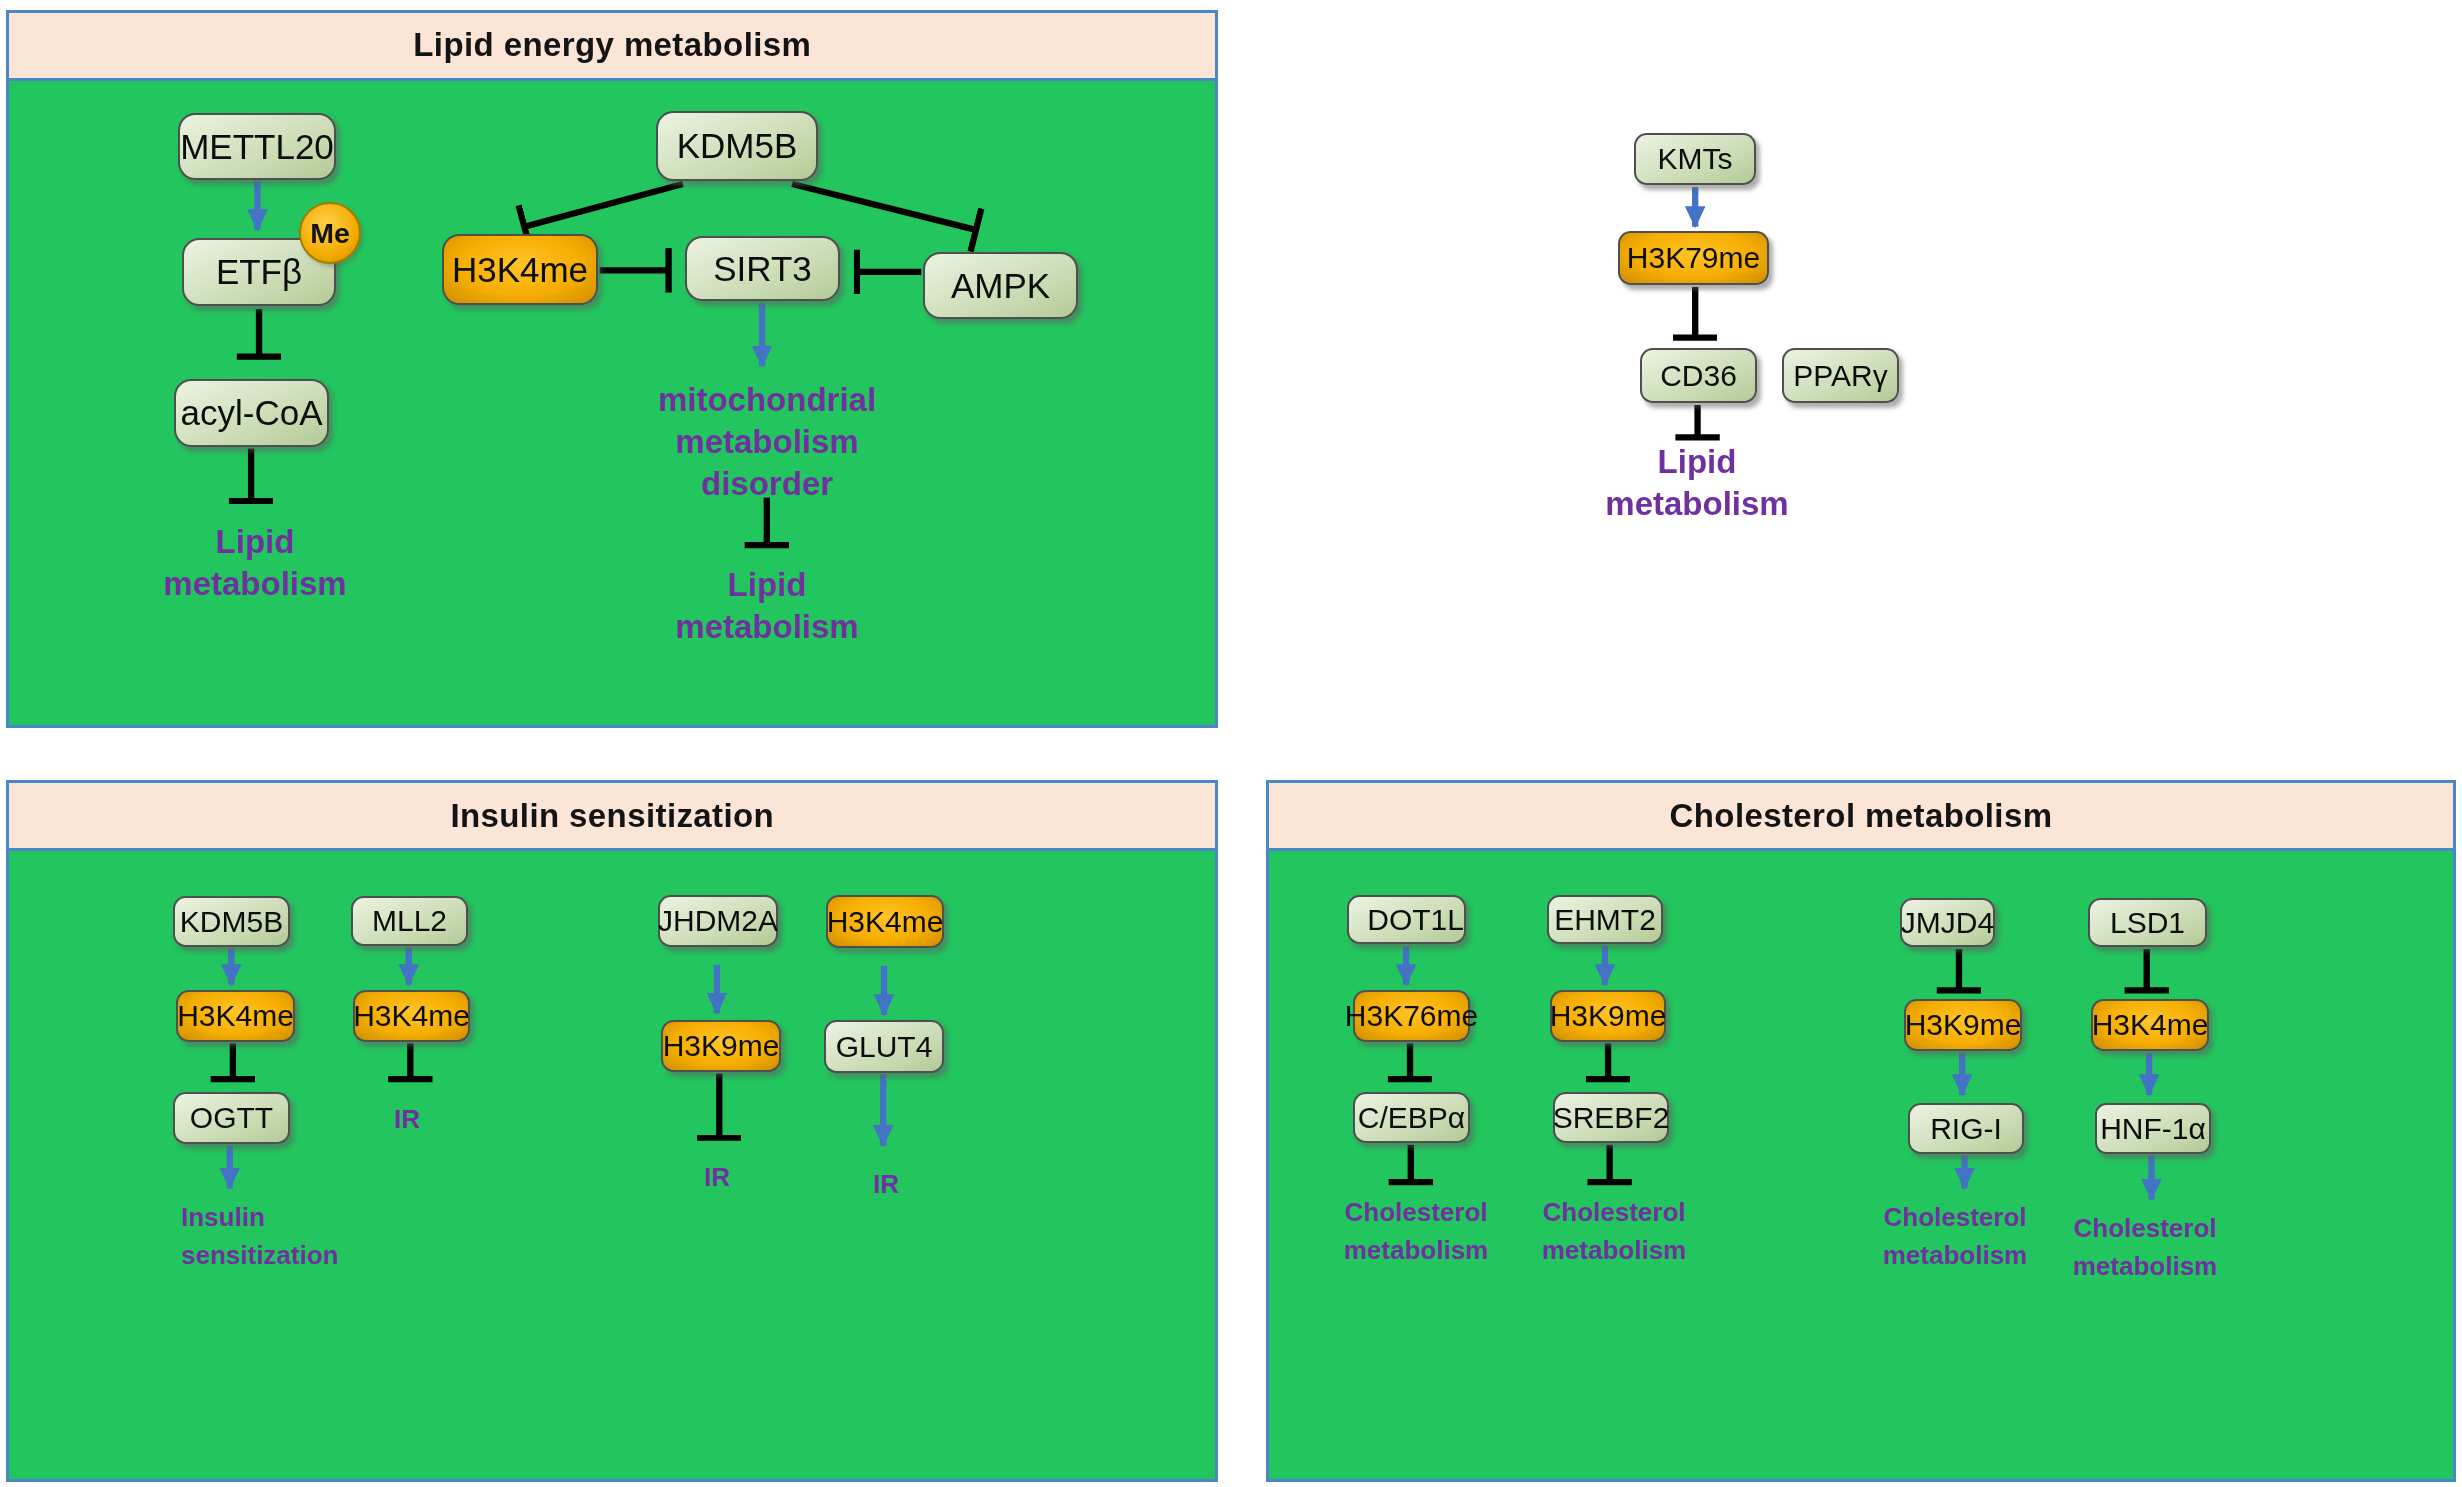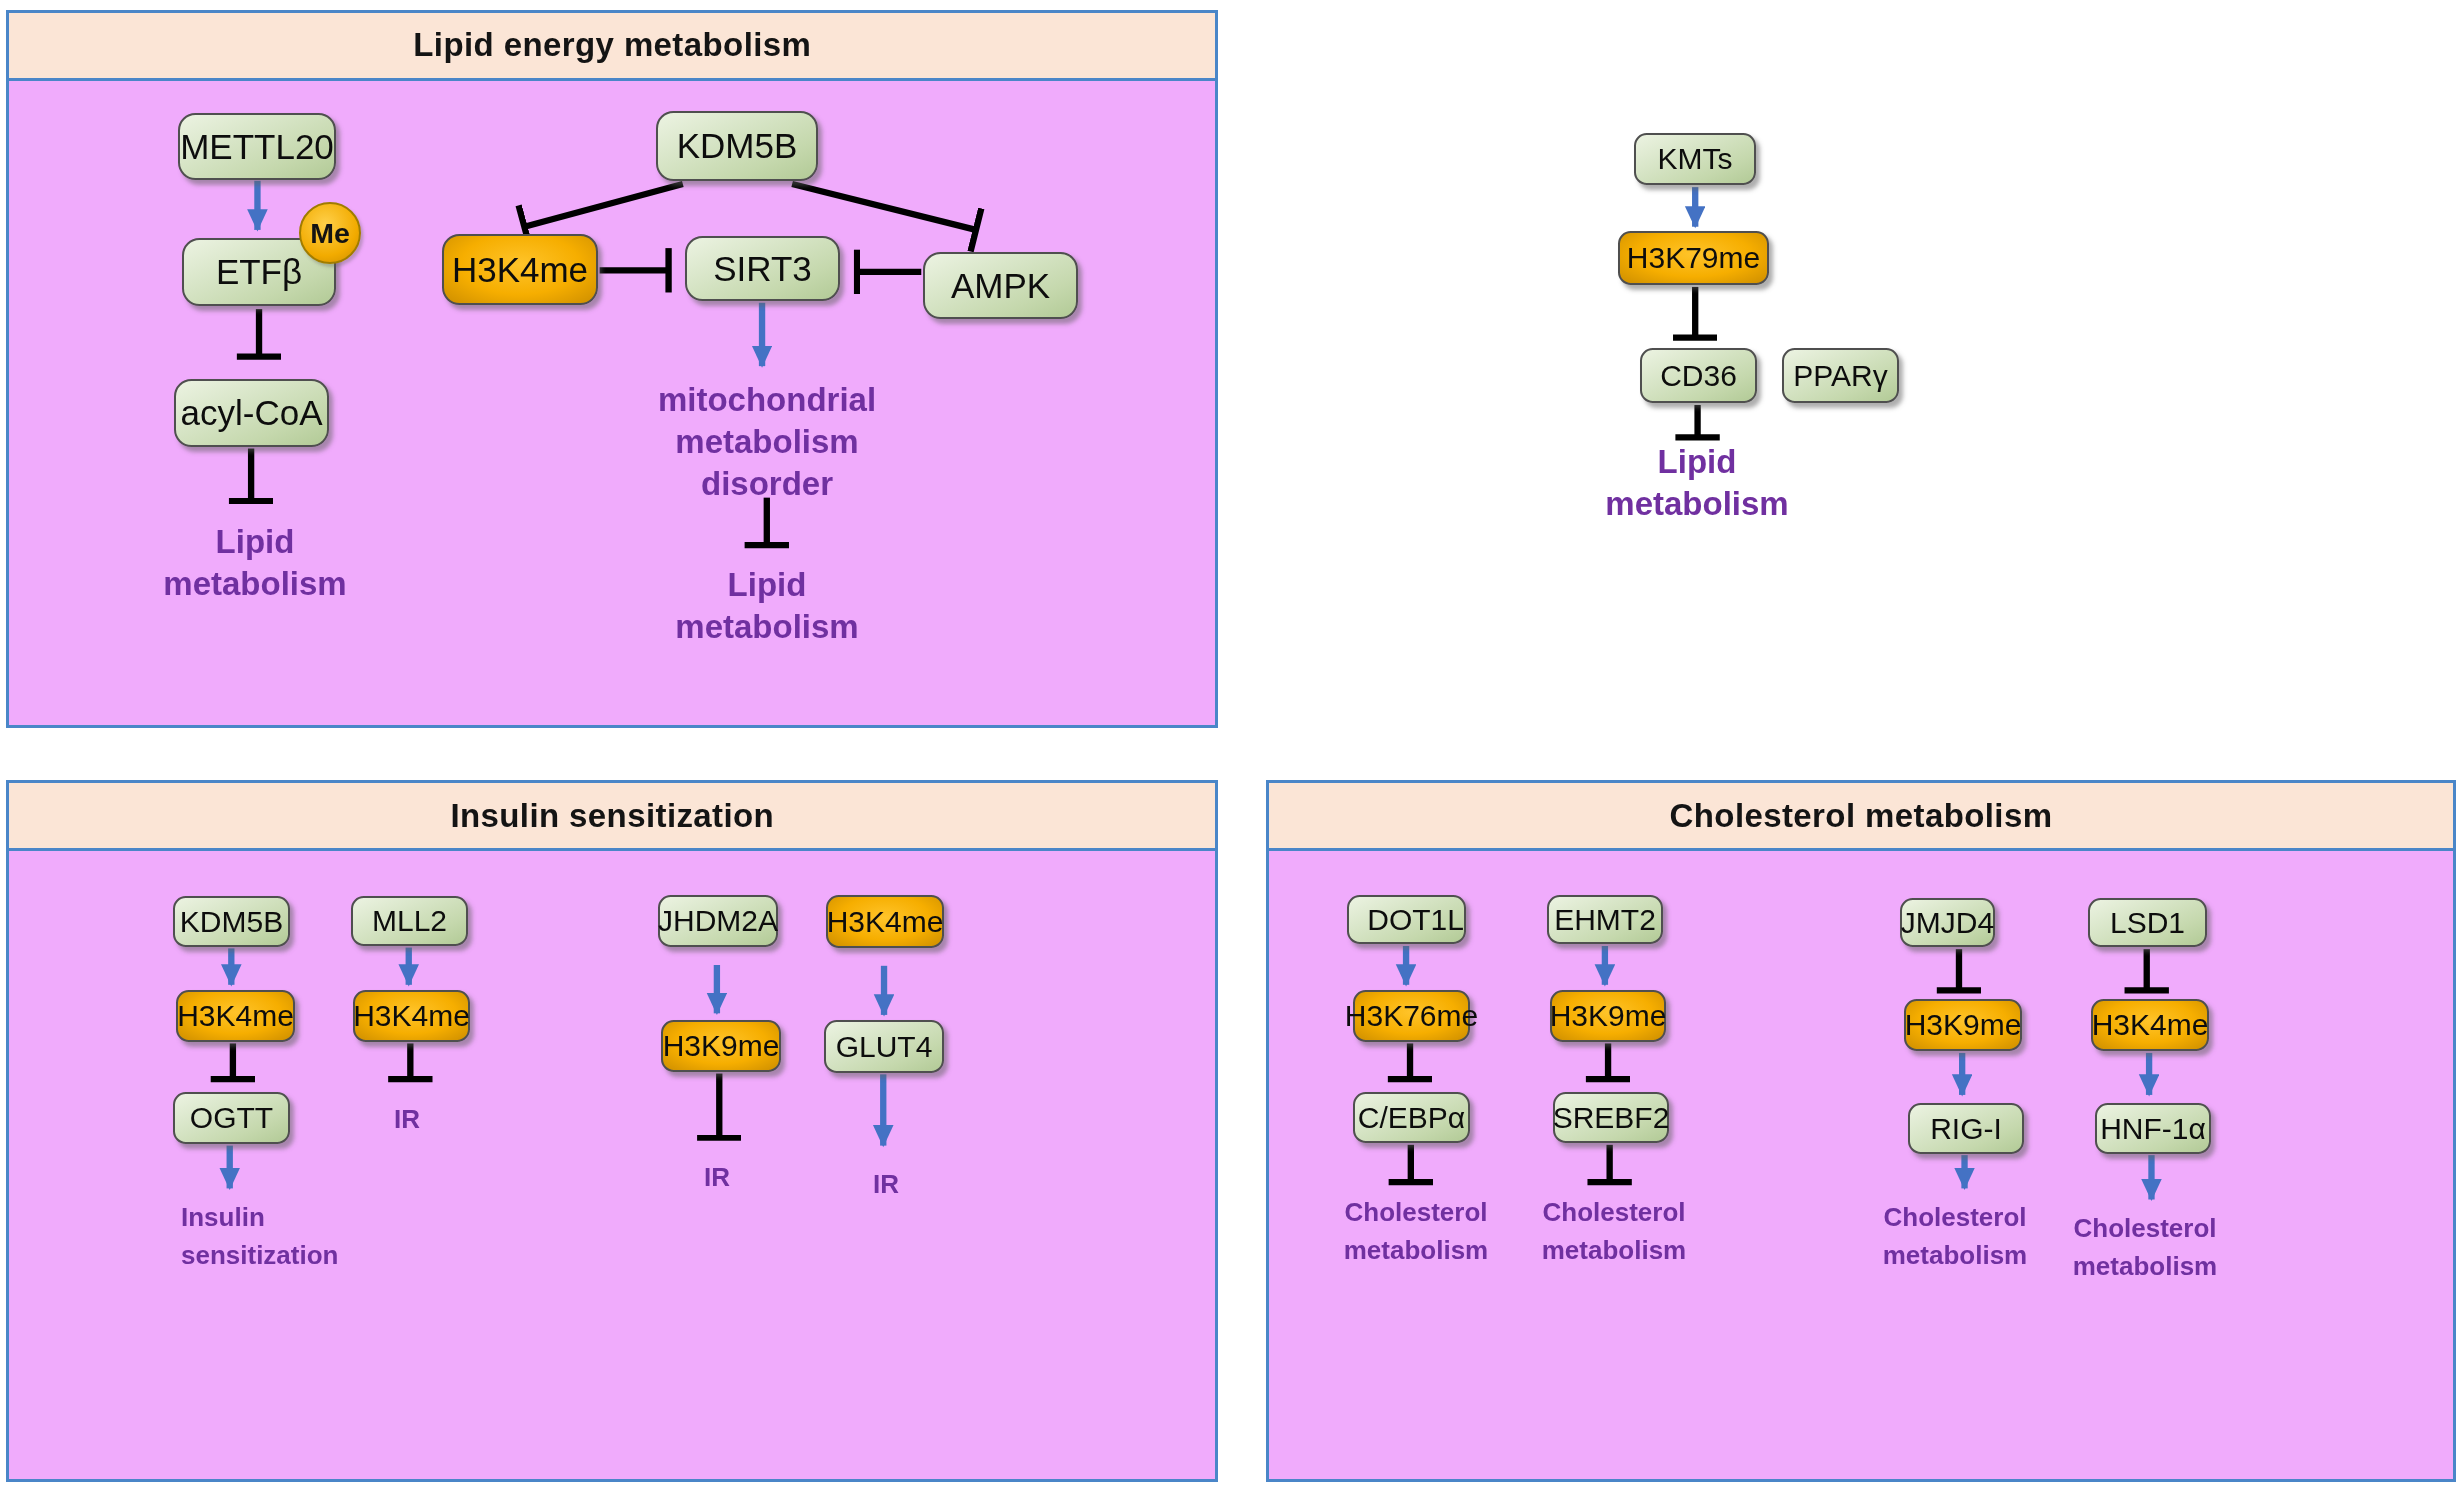"Lipid energy metabolism" .panel { background: #f0abfc -> #22c55e }
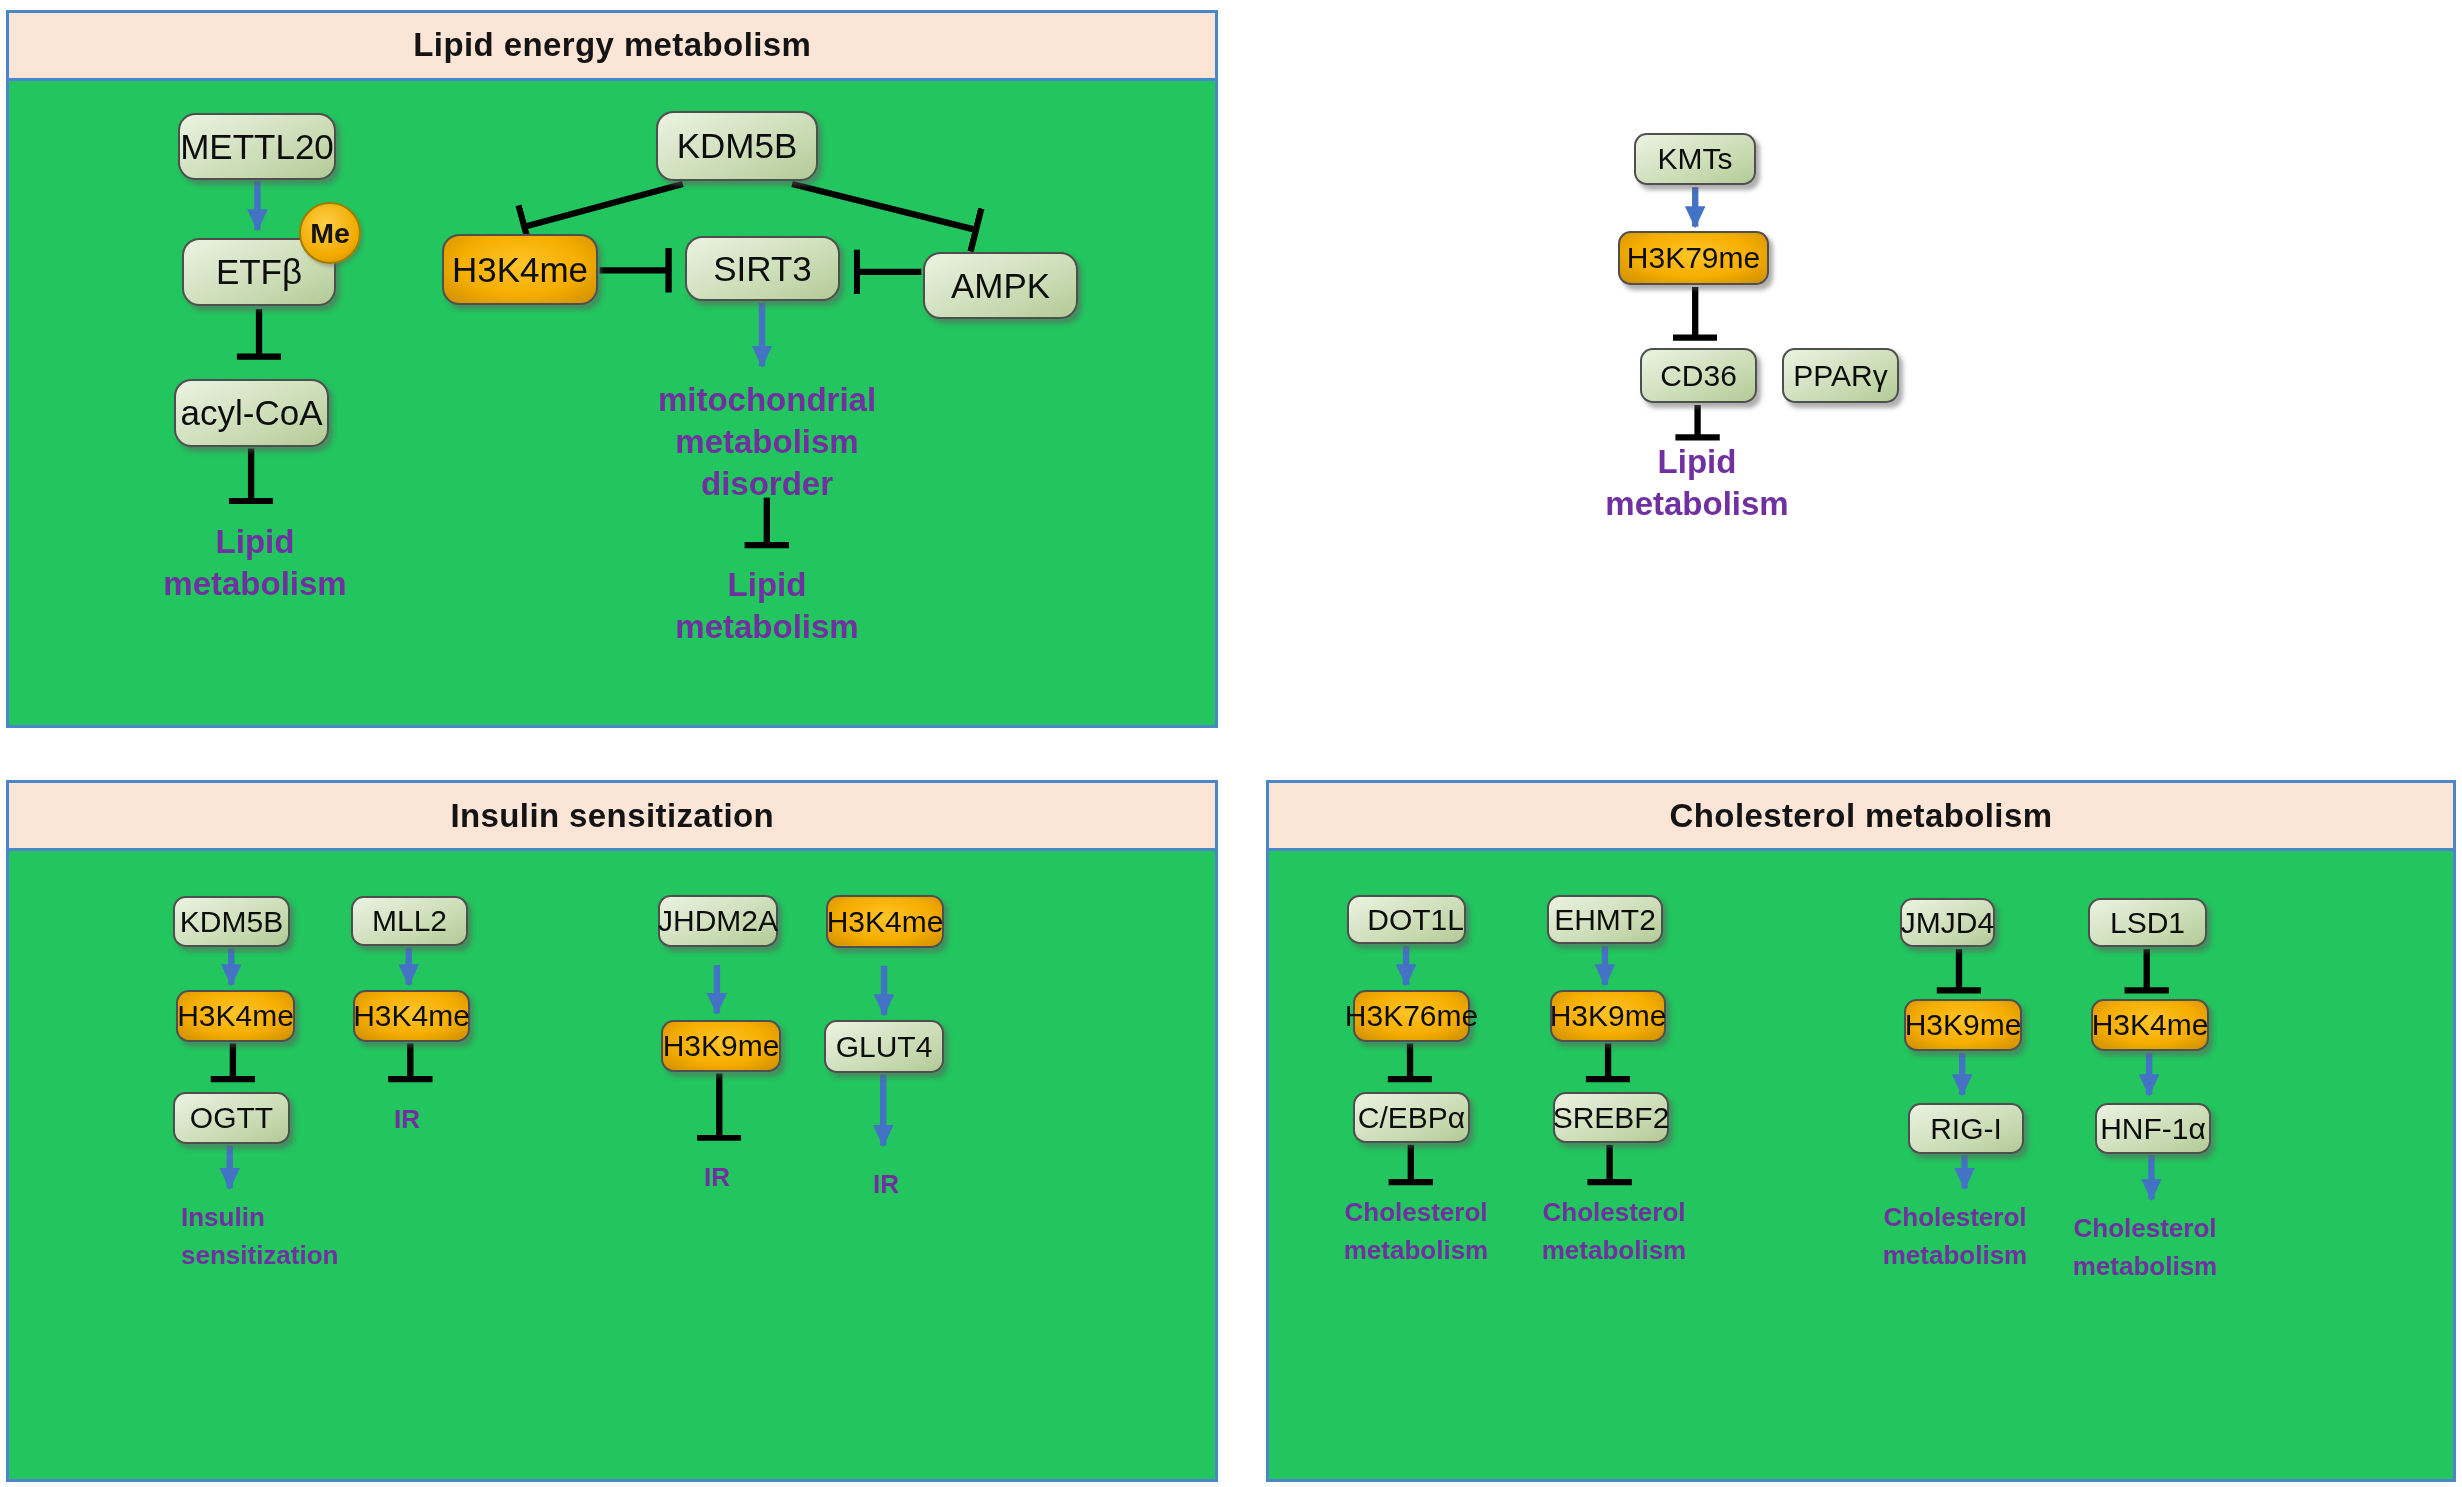"HNF-1α" div.node { border-radius: none -> 11px }
